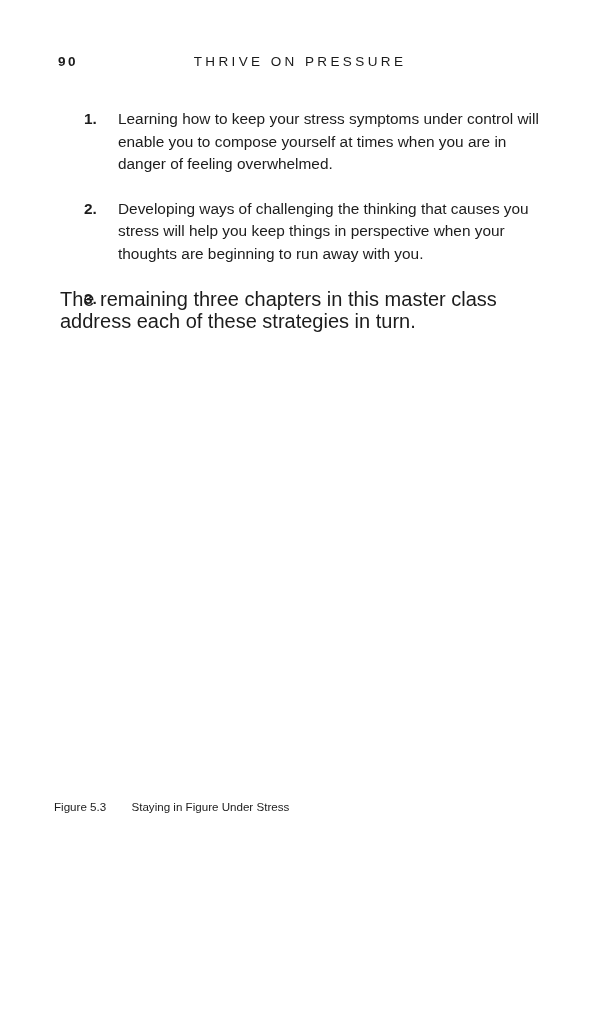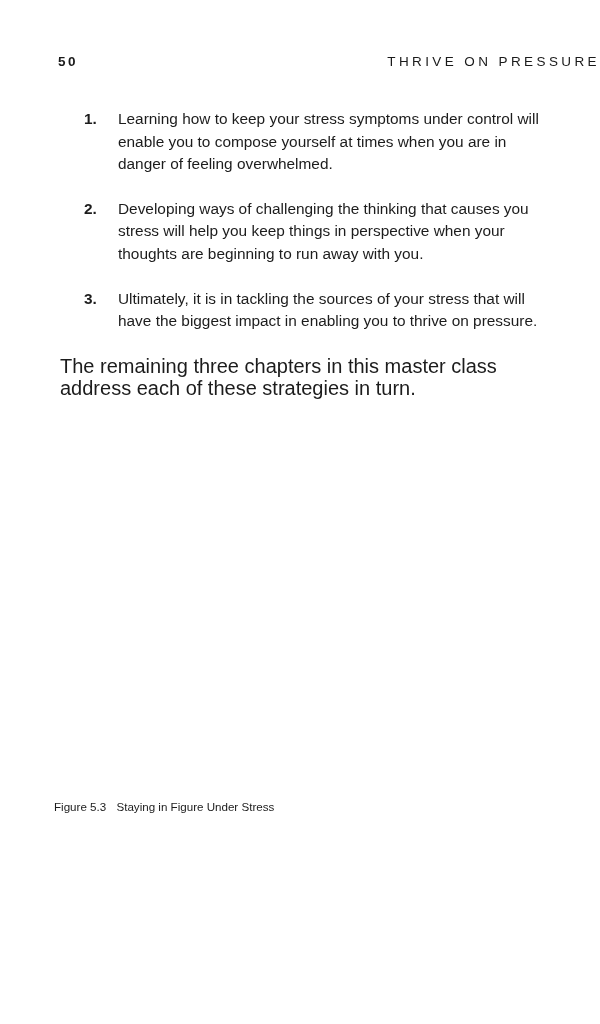"50" span.folio { text: 50 -> 90 }
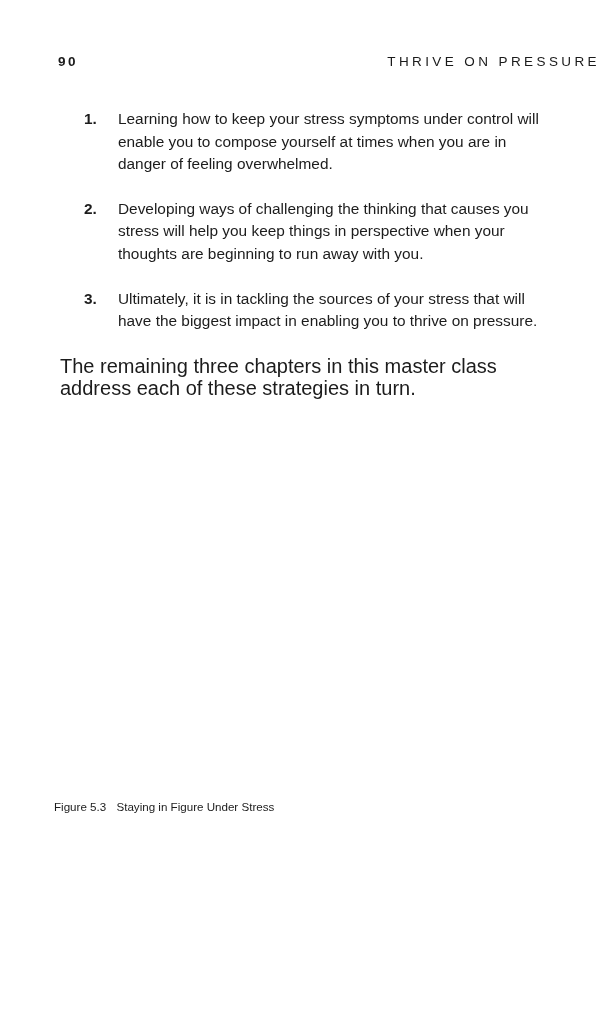"THRIVE ON PRESSURE" .book-title { text-align: right -> center }
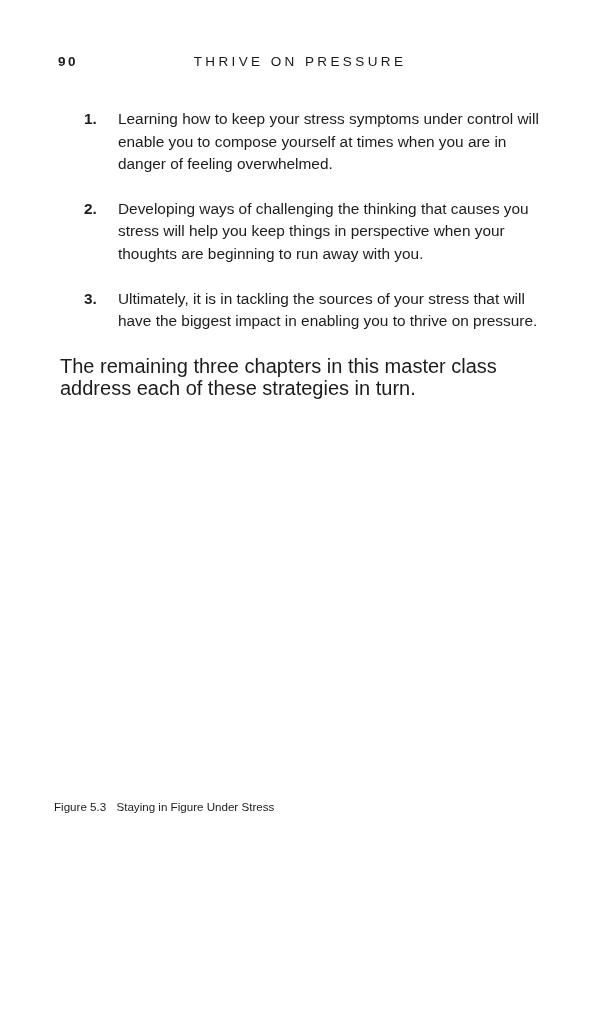"Ultimately, it is in tackling" span { html: <span>Ultimately, it is in tackling the sources of your stress that will have the biggest impact in enabling you to thrive on pressure.</span> -> none }
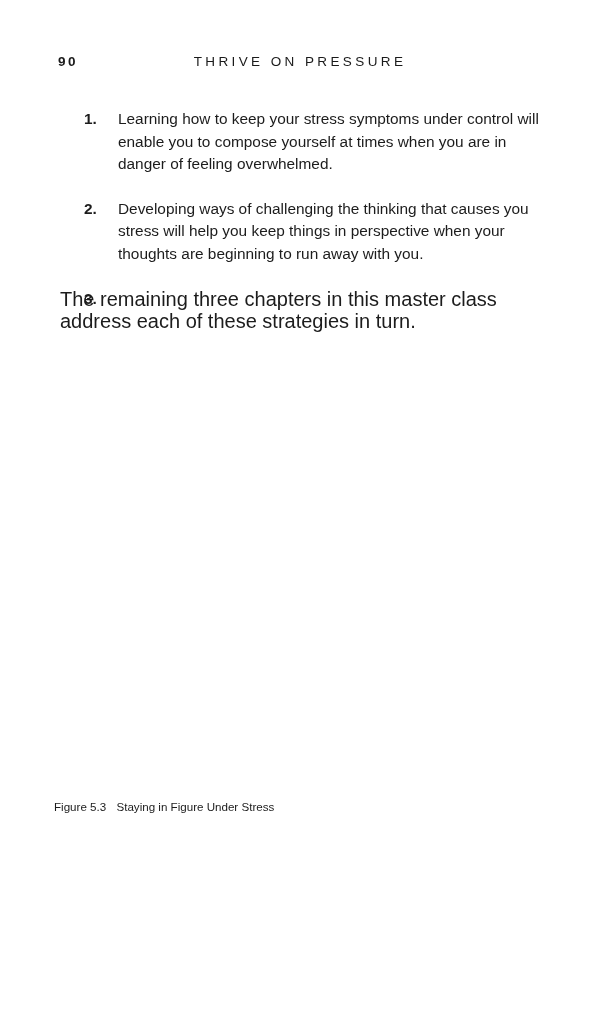"Figure 5.3" .caption .cap-num { margin-right: 7px -> 22px }
